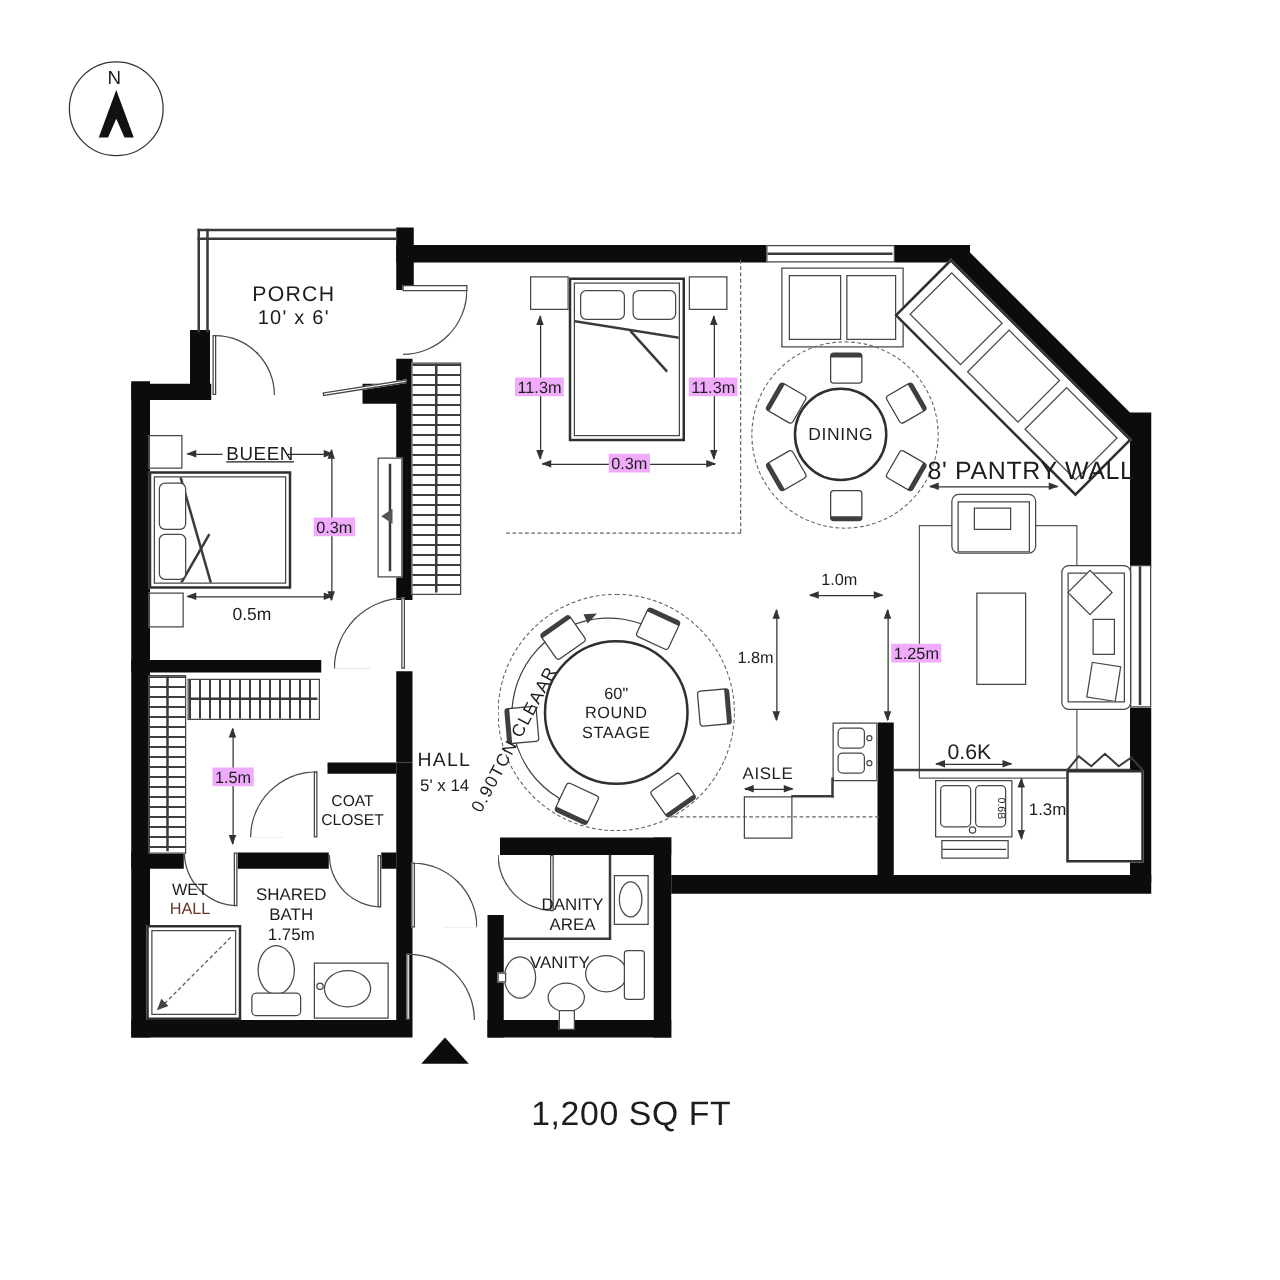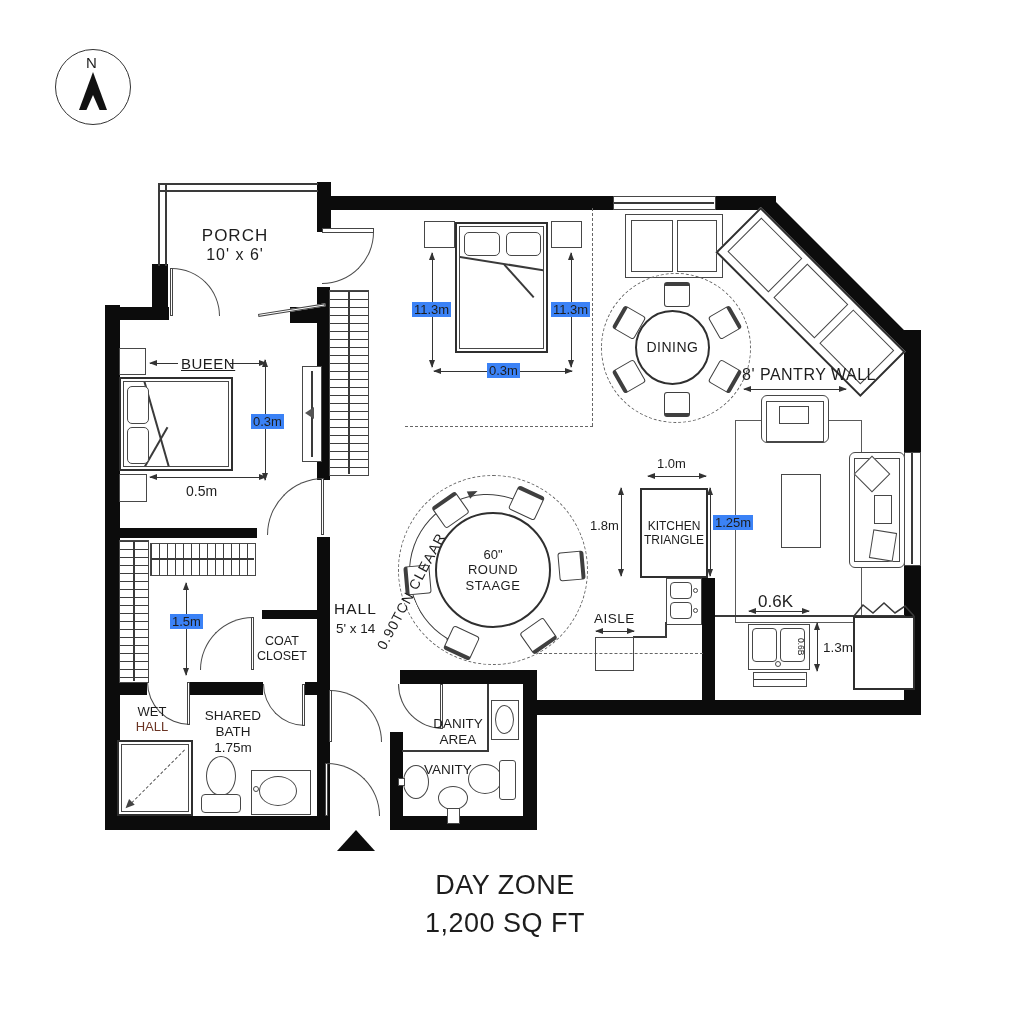"11.3m" .wbg { background: #3b82f6 -> #f0abfc }
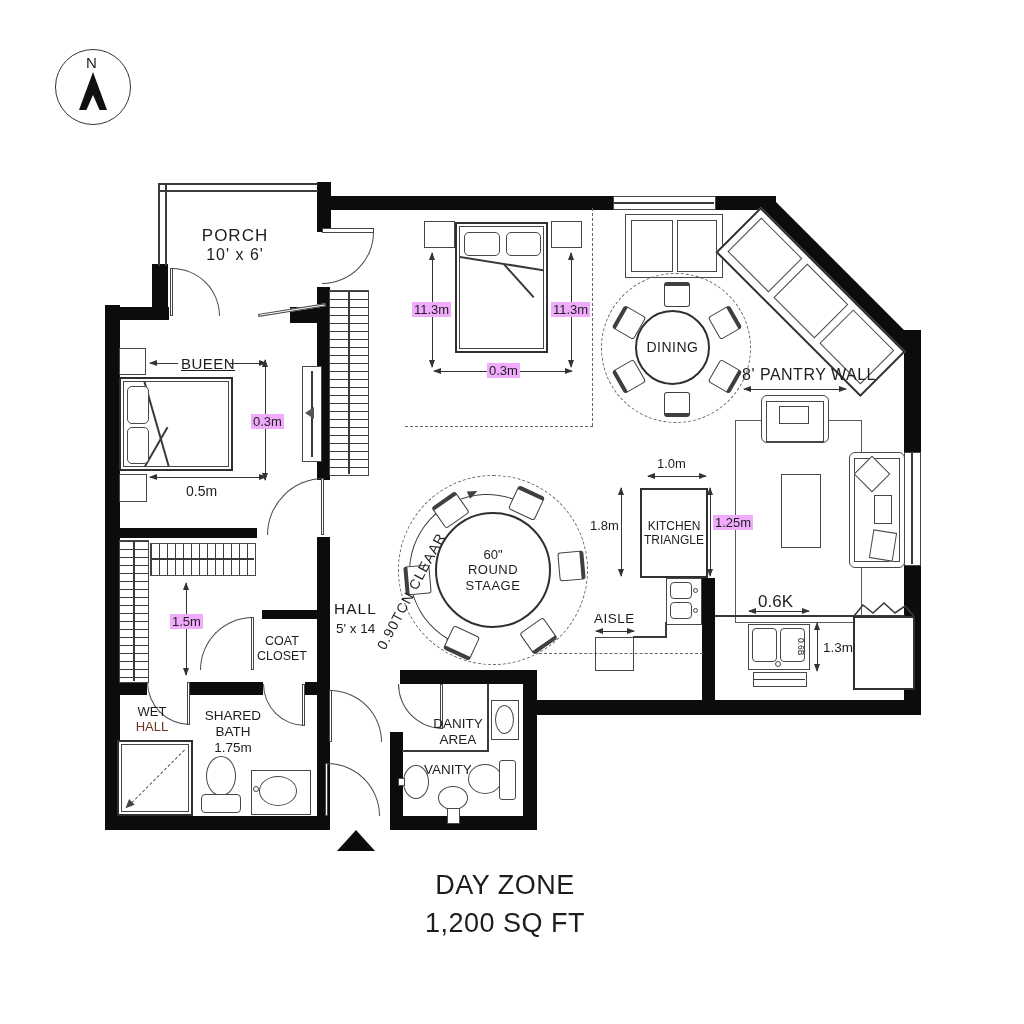"8' PANTRY WALL" div.lbl { font-size: 16px -> 20px }
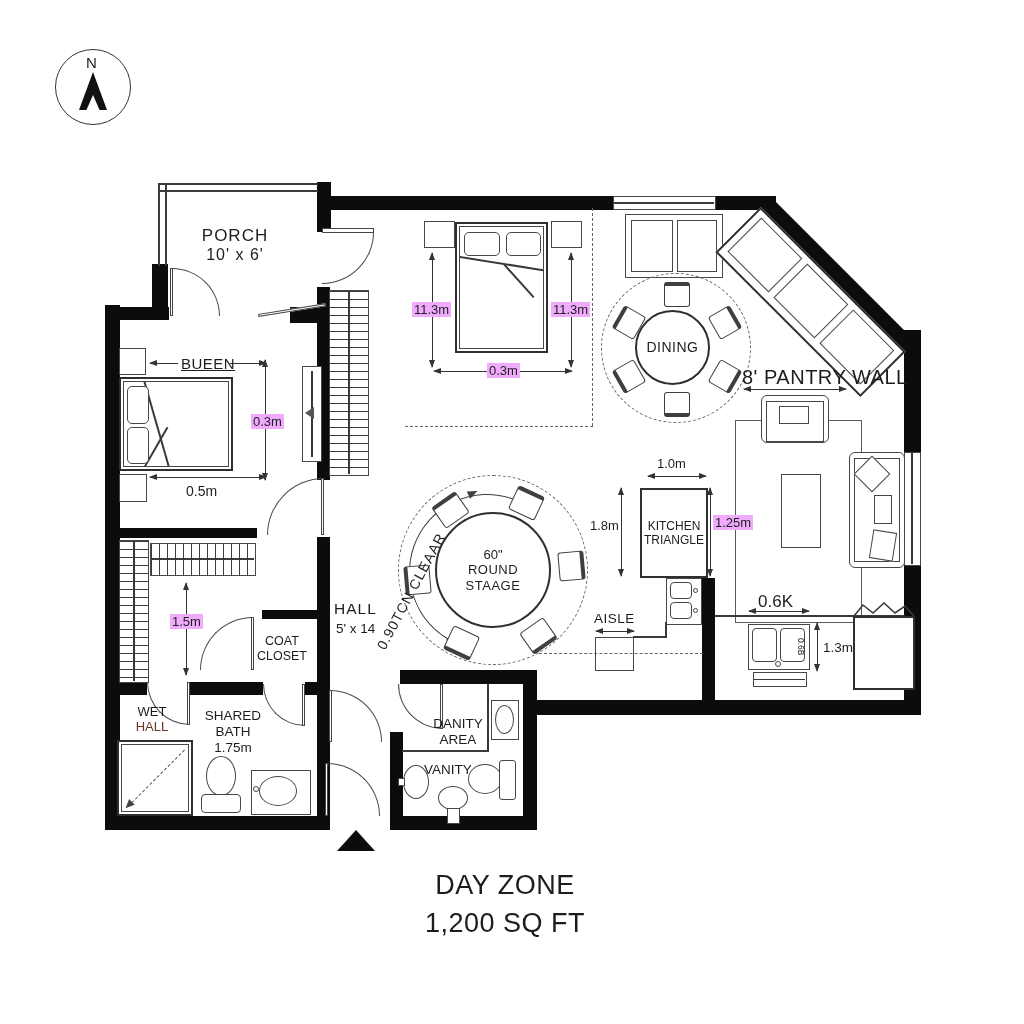"KITCHEN" div.b2 { html: <div> <span>KITCHEN</span> <span>TRIANGLE</span> </div> -> none }
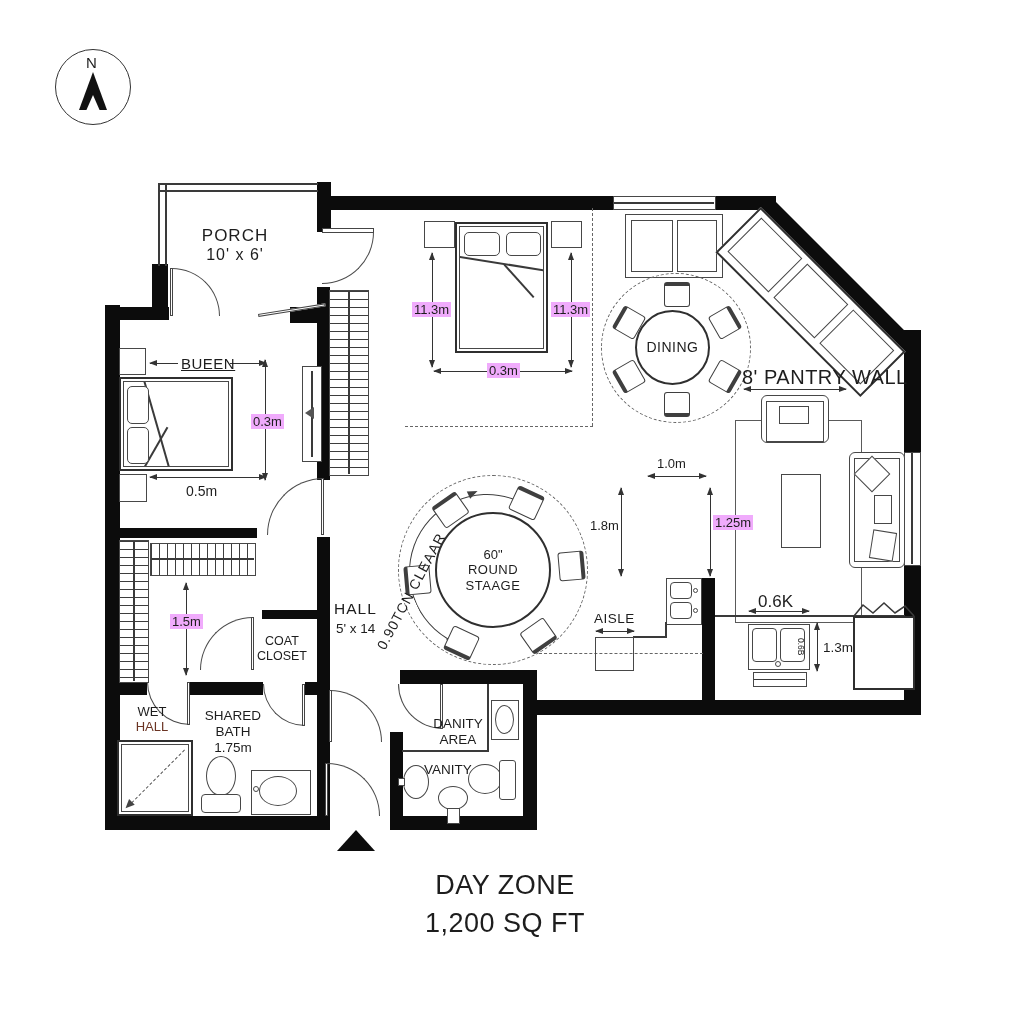"DAY ZONE" div.txt { html: <div>DAY ZONE</div> -> none }
